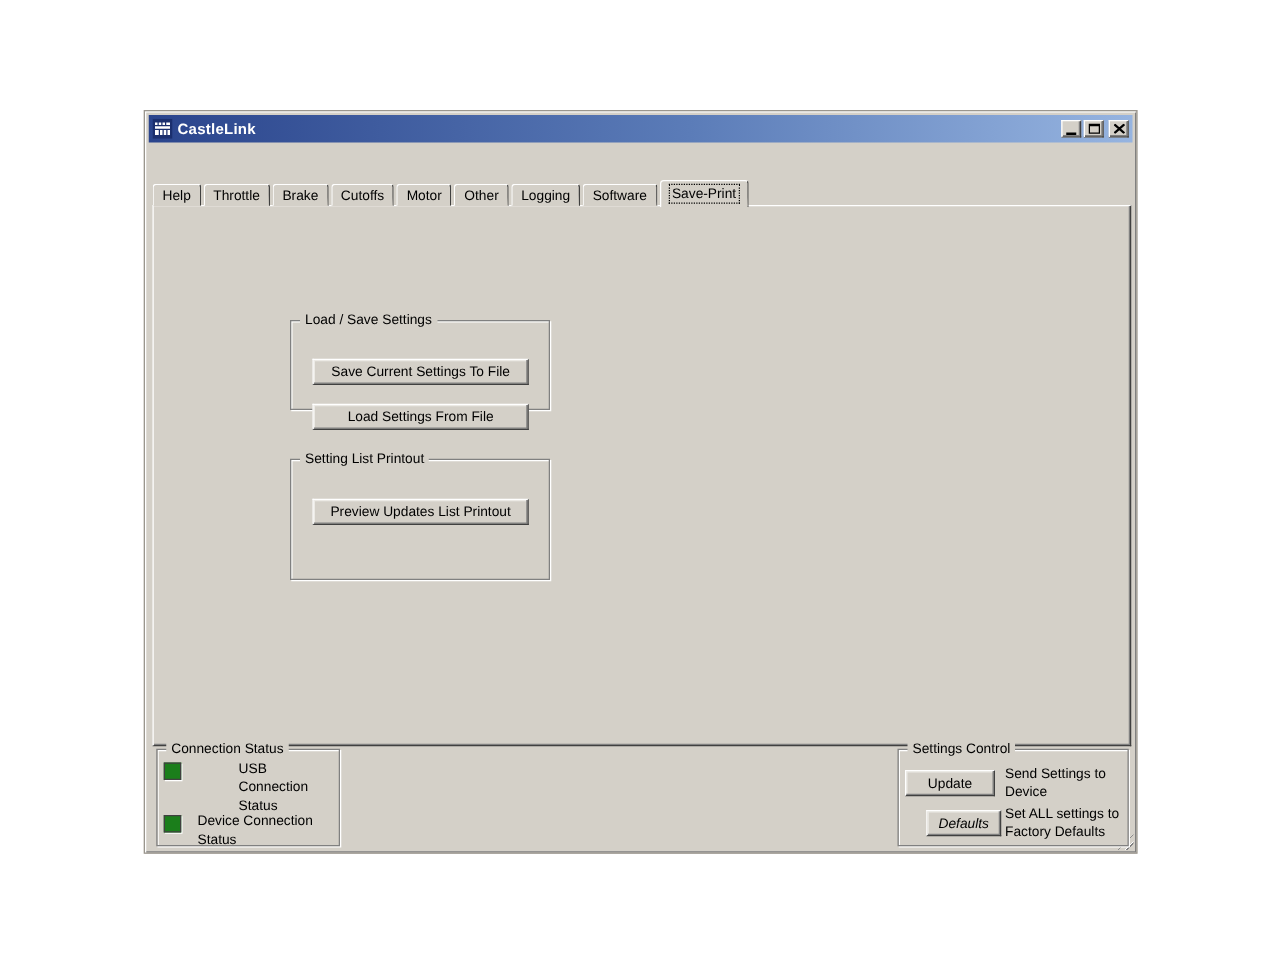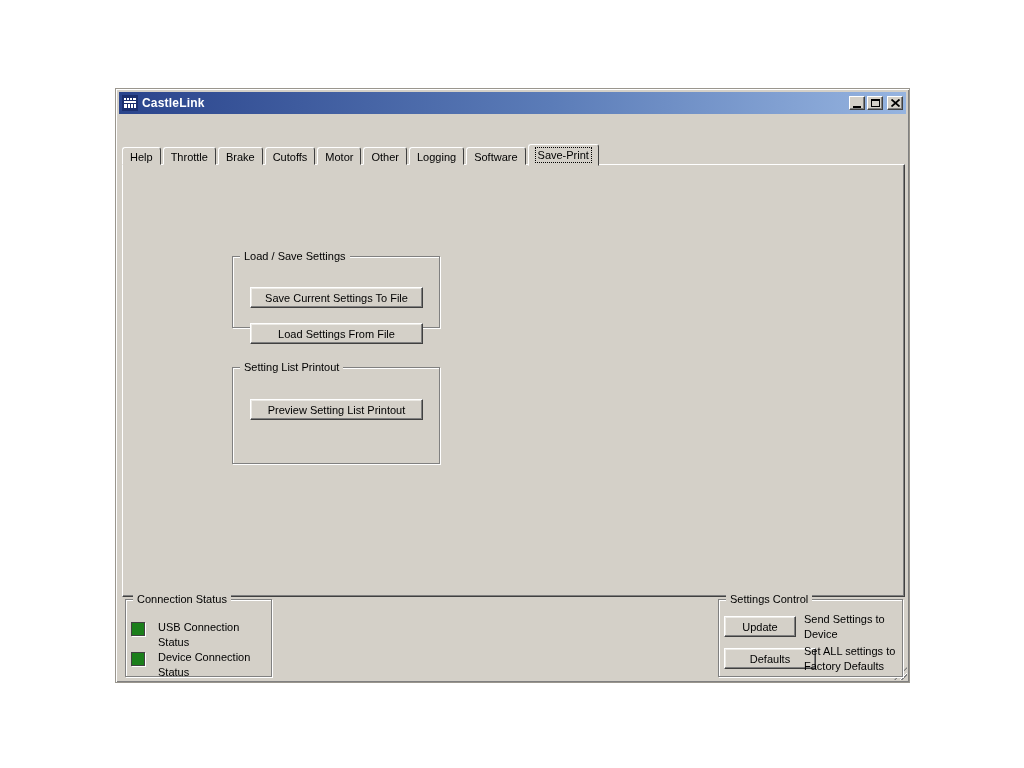"Preview Setting List Printout" button.btn { text: Setting -> Updates }
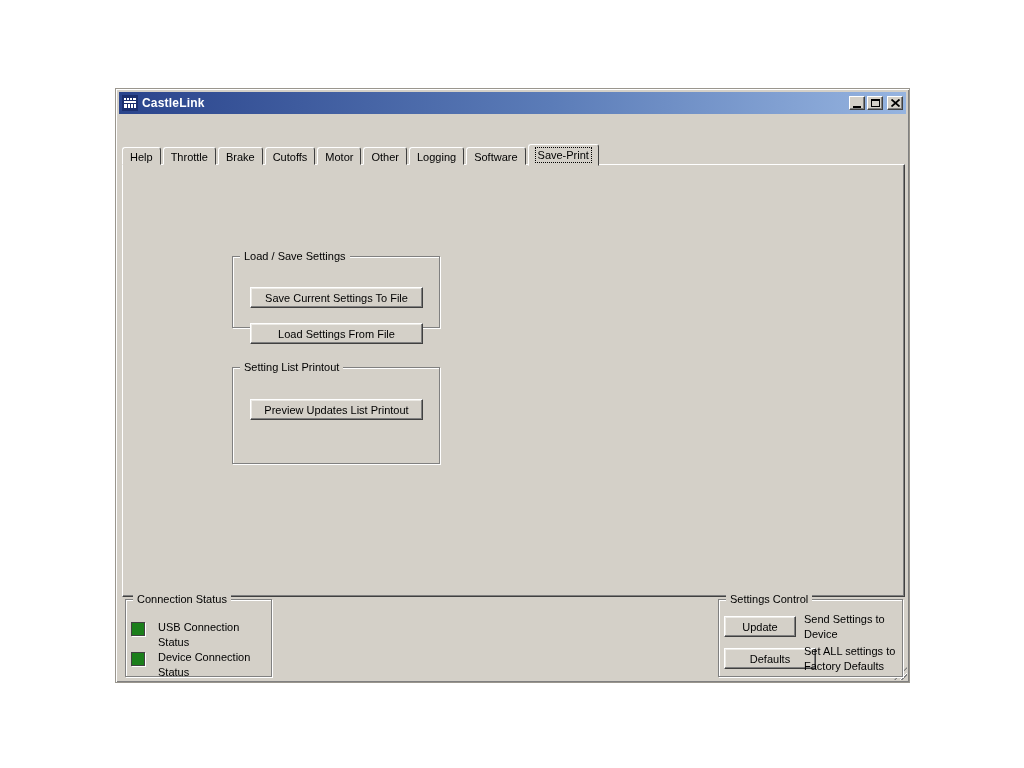"USB Connection" div.statrow { gap: none -> 33px; top: 20px -> 8px }
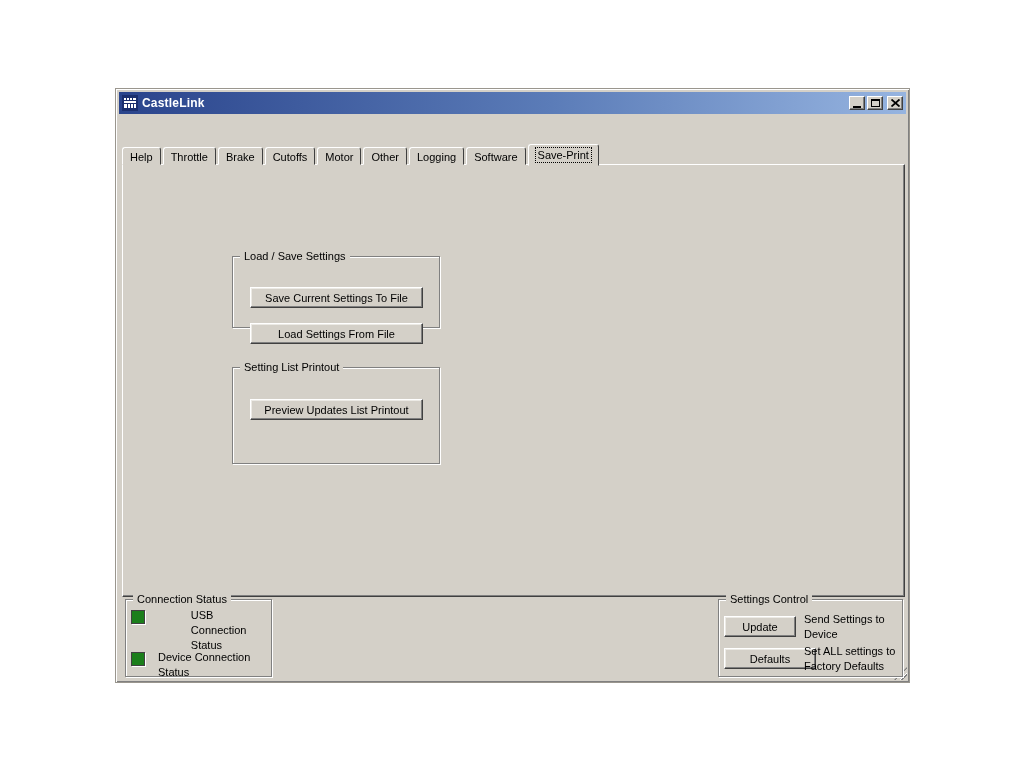"Defaults" button.btn { font-style: none -> italic; left: 5px -> 22px; width: 92px -> 60px }
